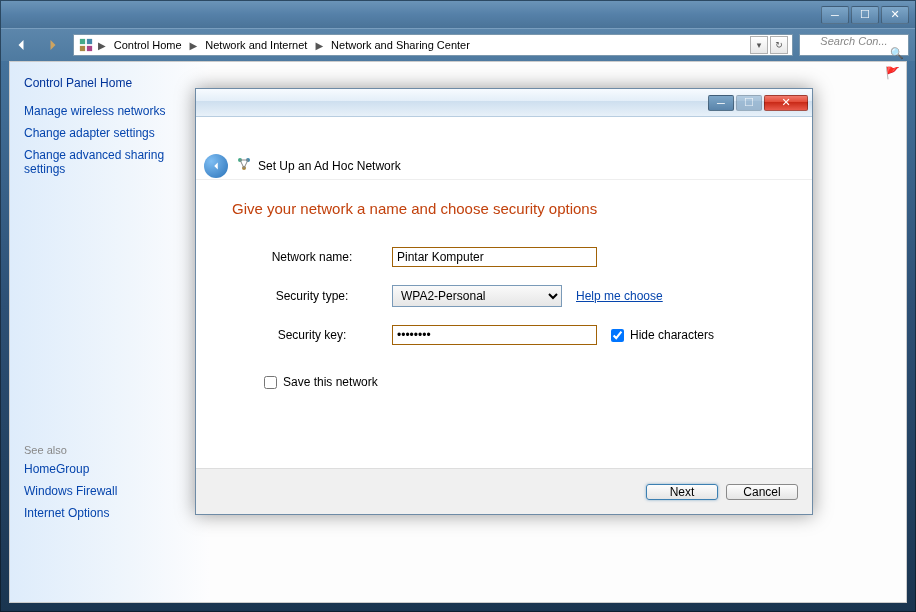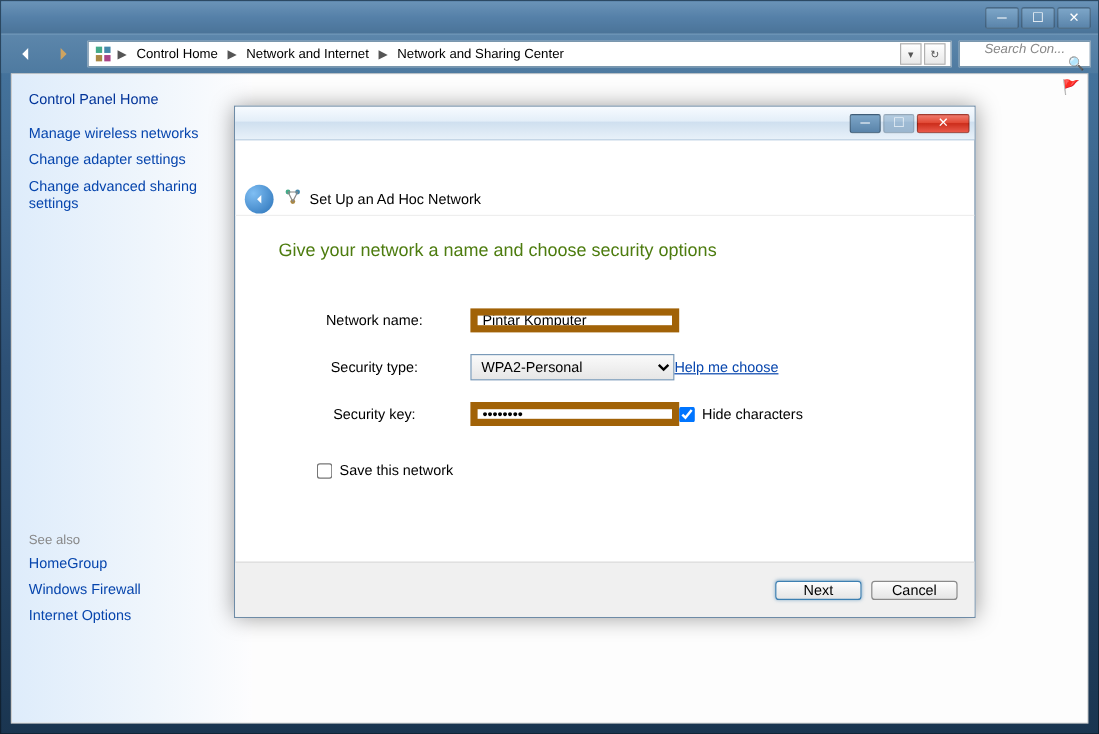"Give your network a name" .dialog-heading { color: #4d7c0f -> #c2410c; margin-bottom: 40px -> 30px }
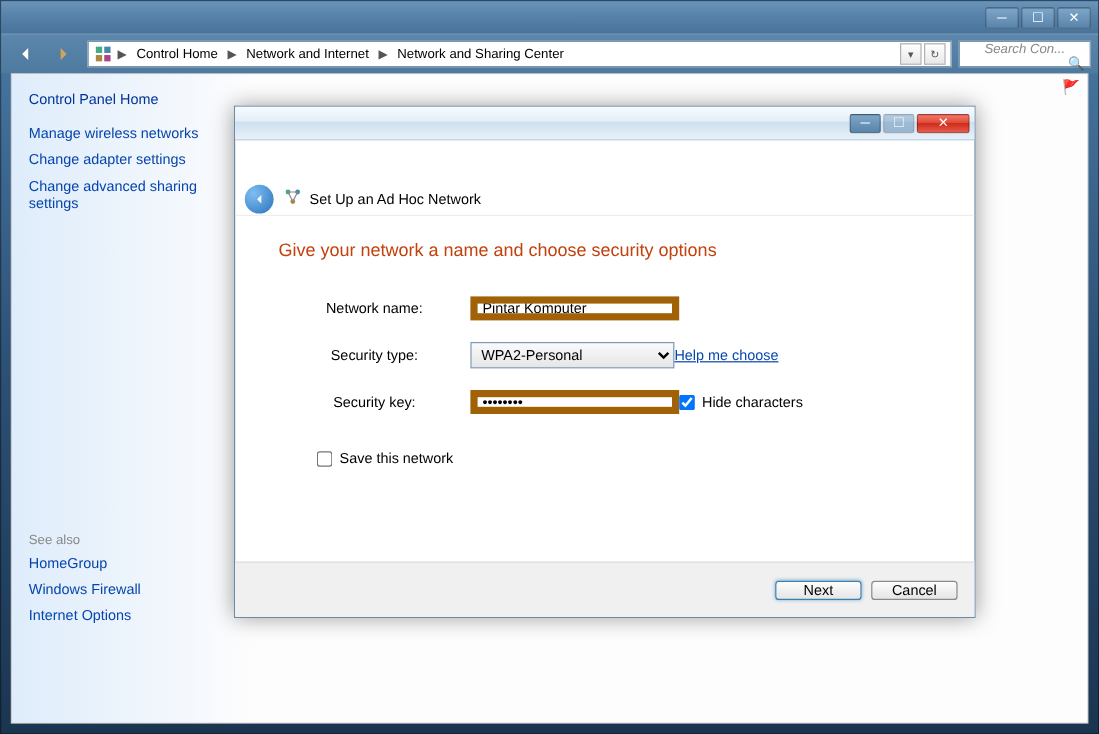"Pintar Komputer" .form-input { border: 6px solid #a16207 -> 1px solid #a16207; text-decoration: underline -> none; width: 174px -> 205px }
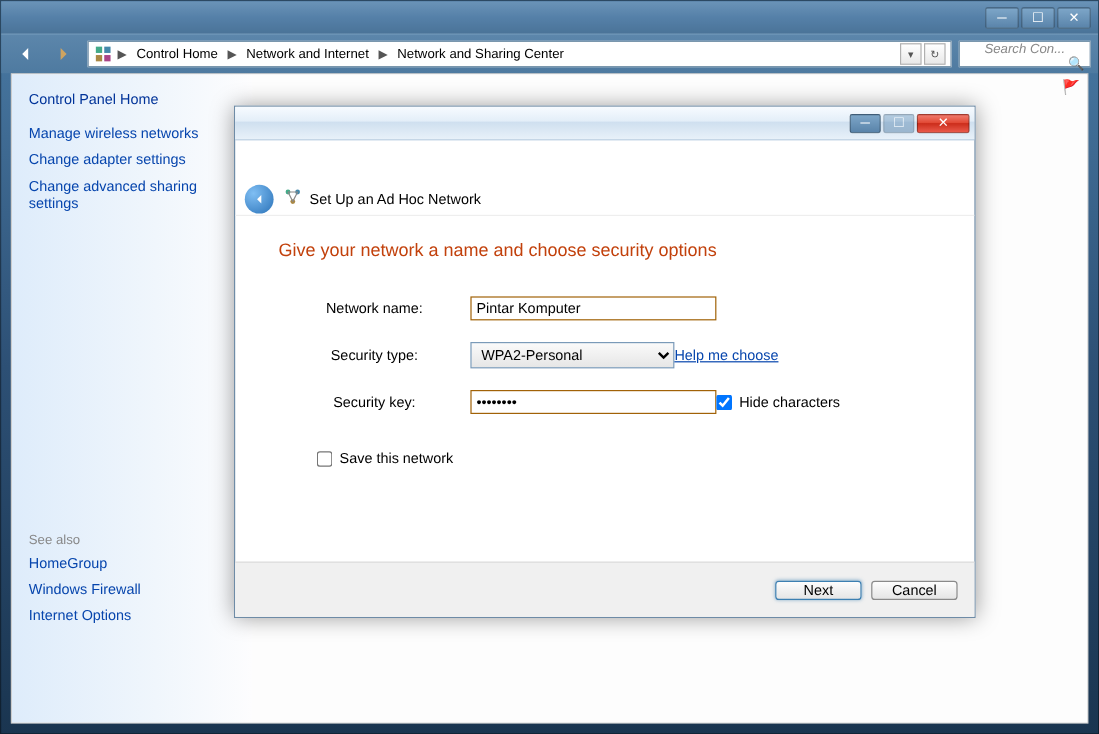"Help me choose" .form-extra { margin-left: none -> 14px }
